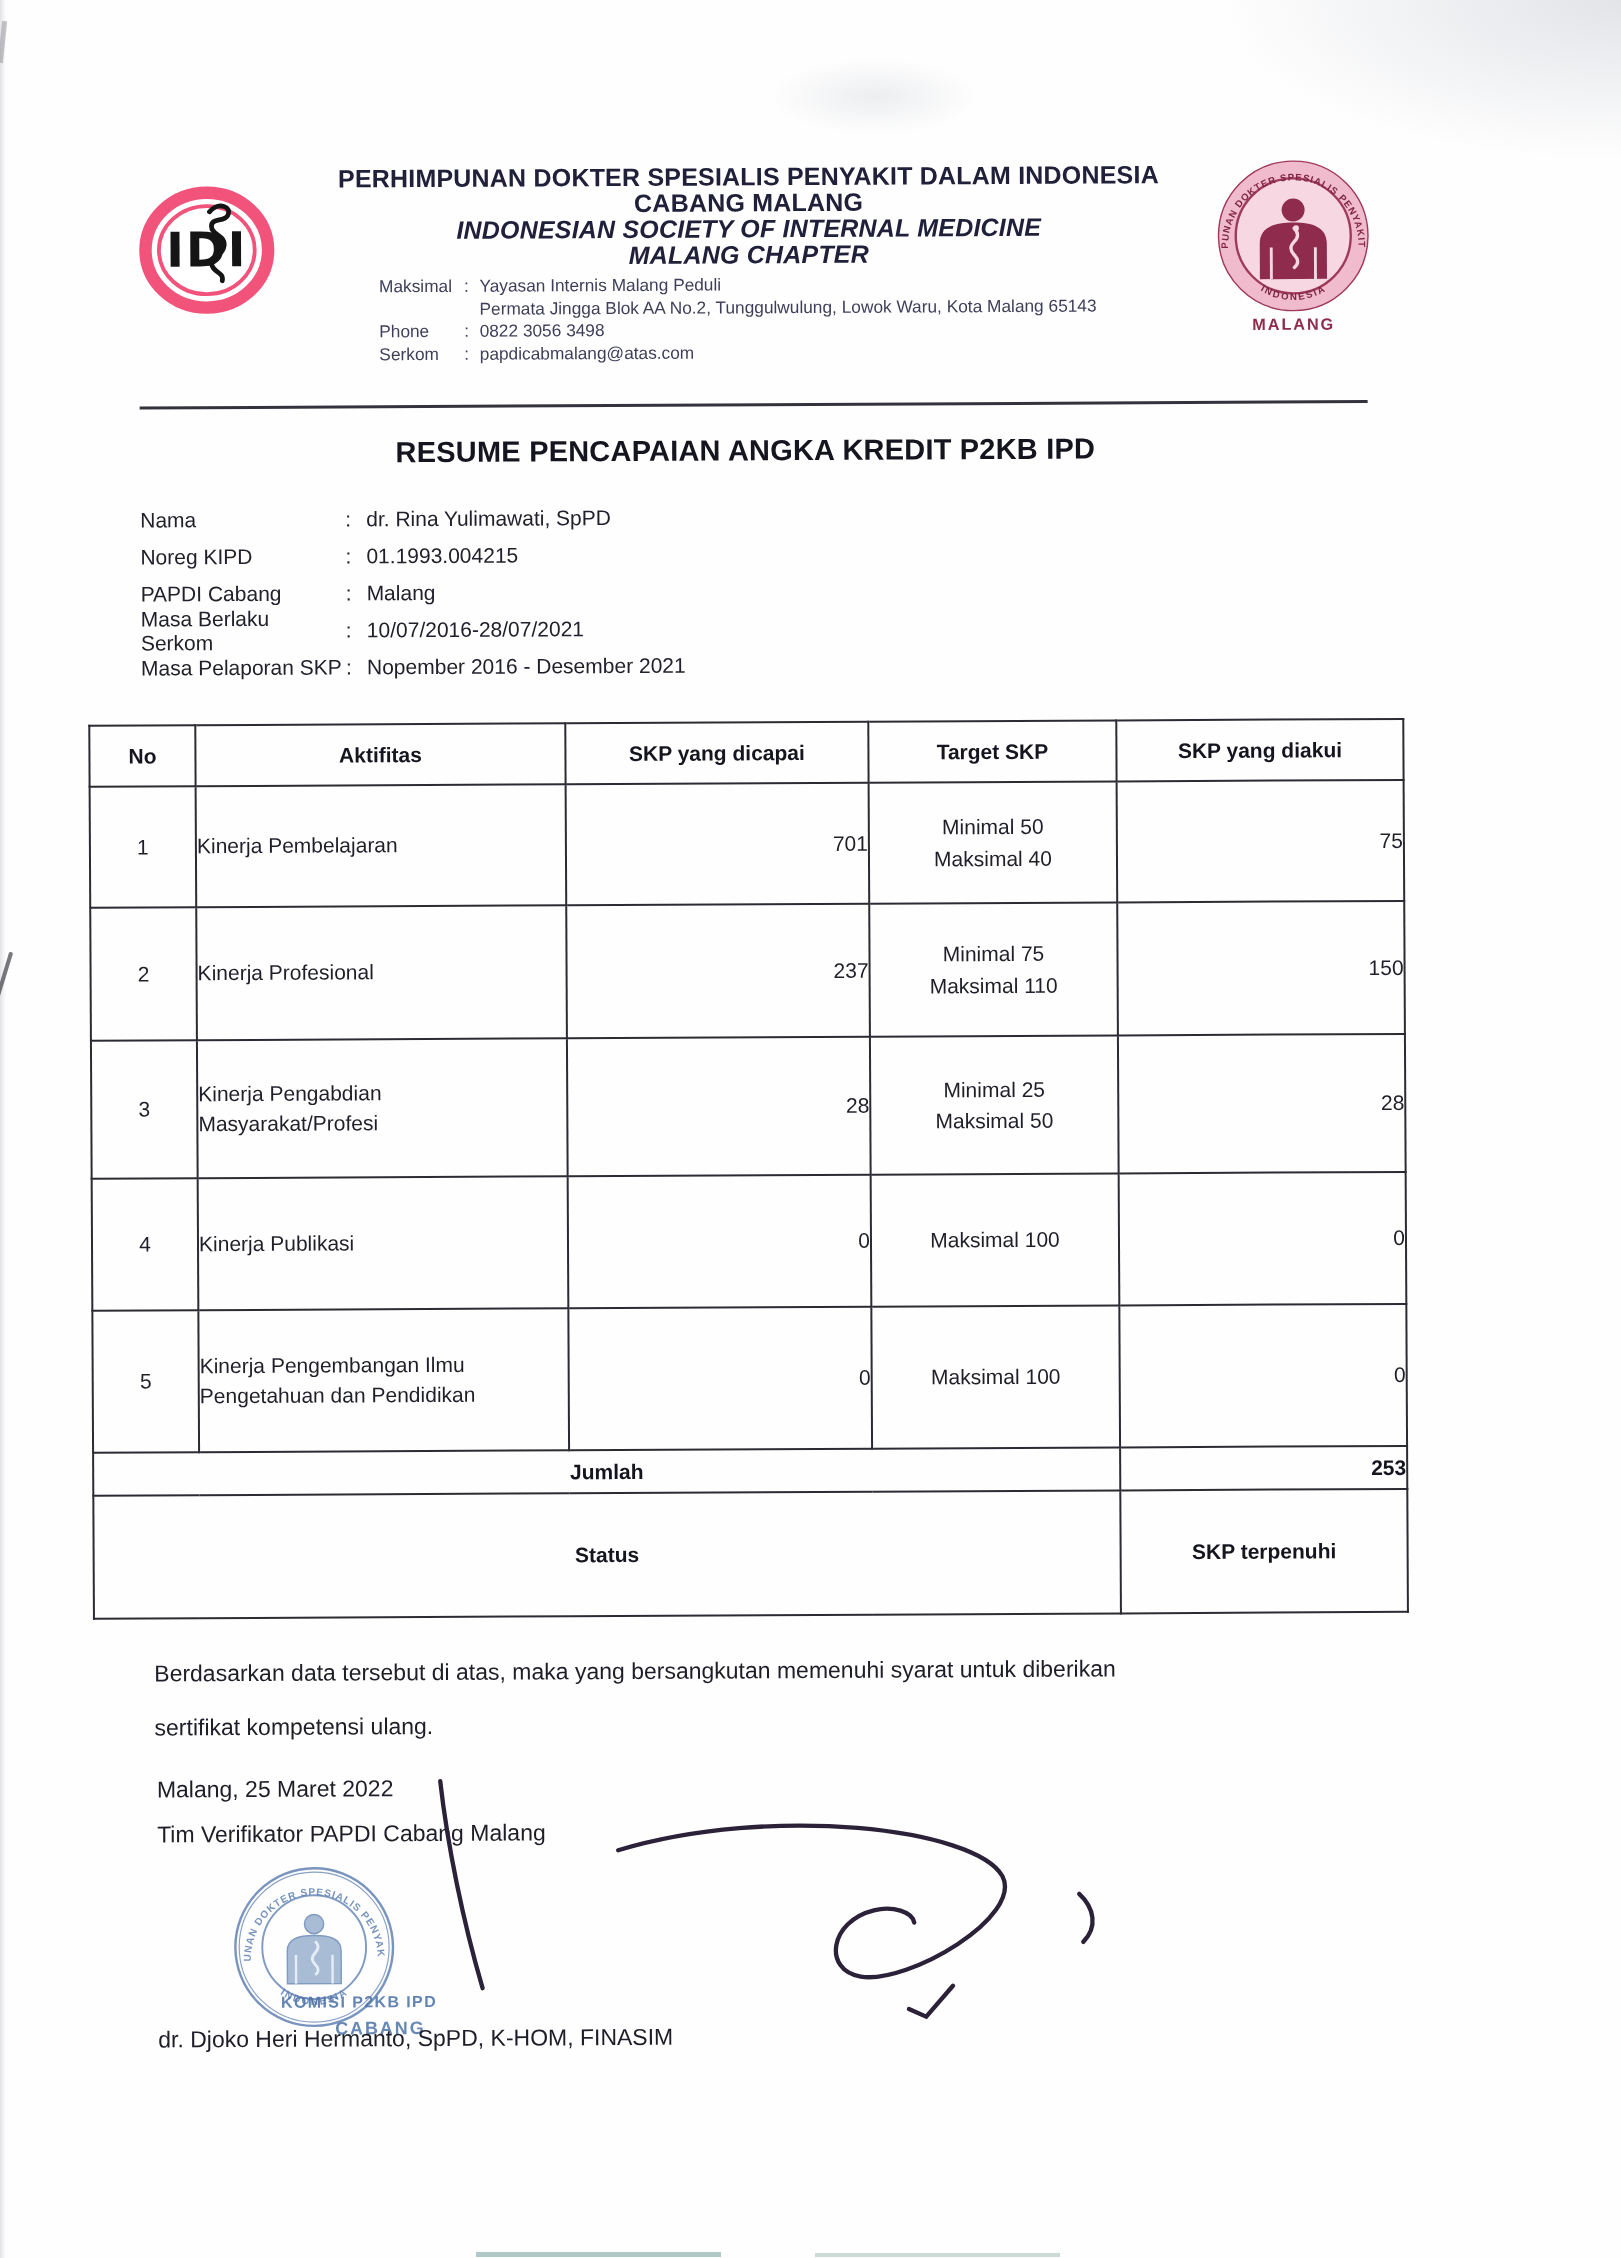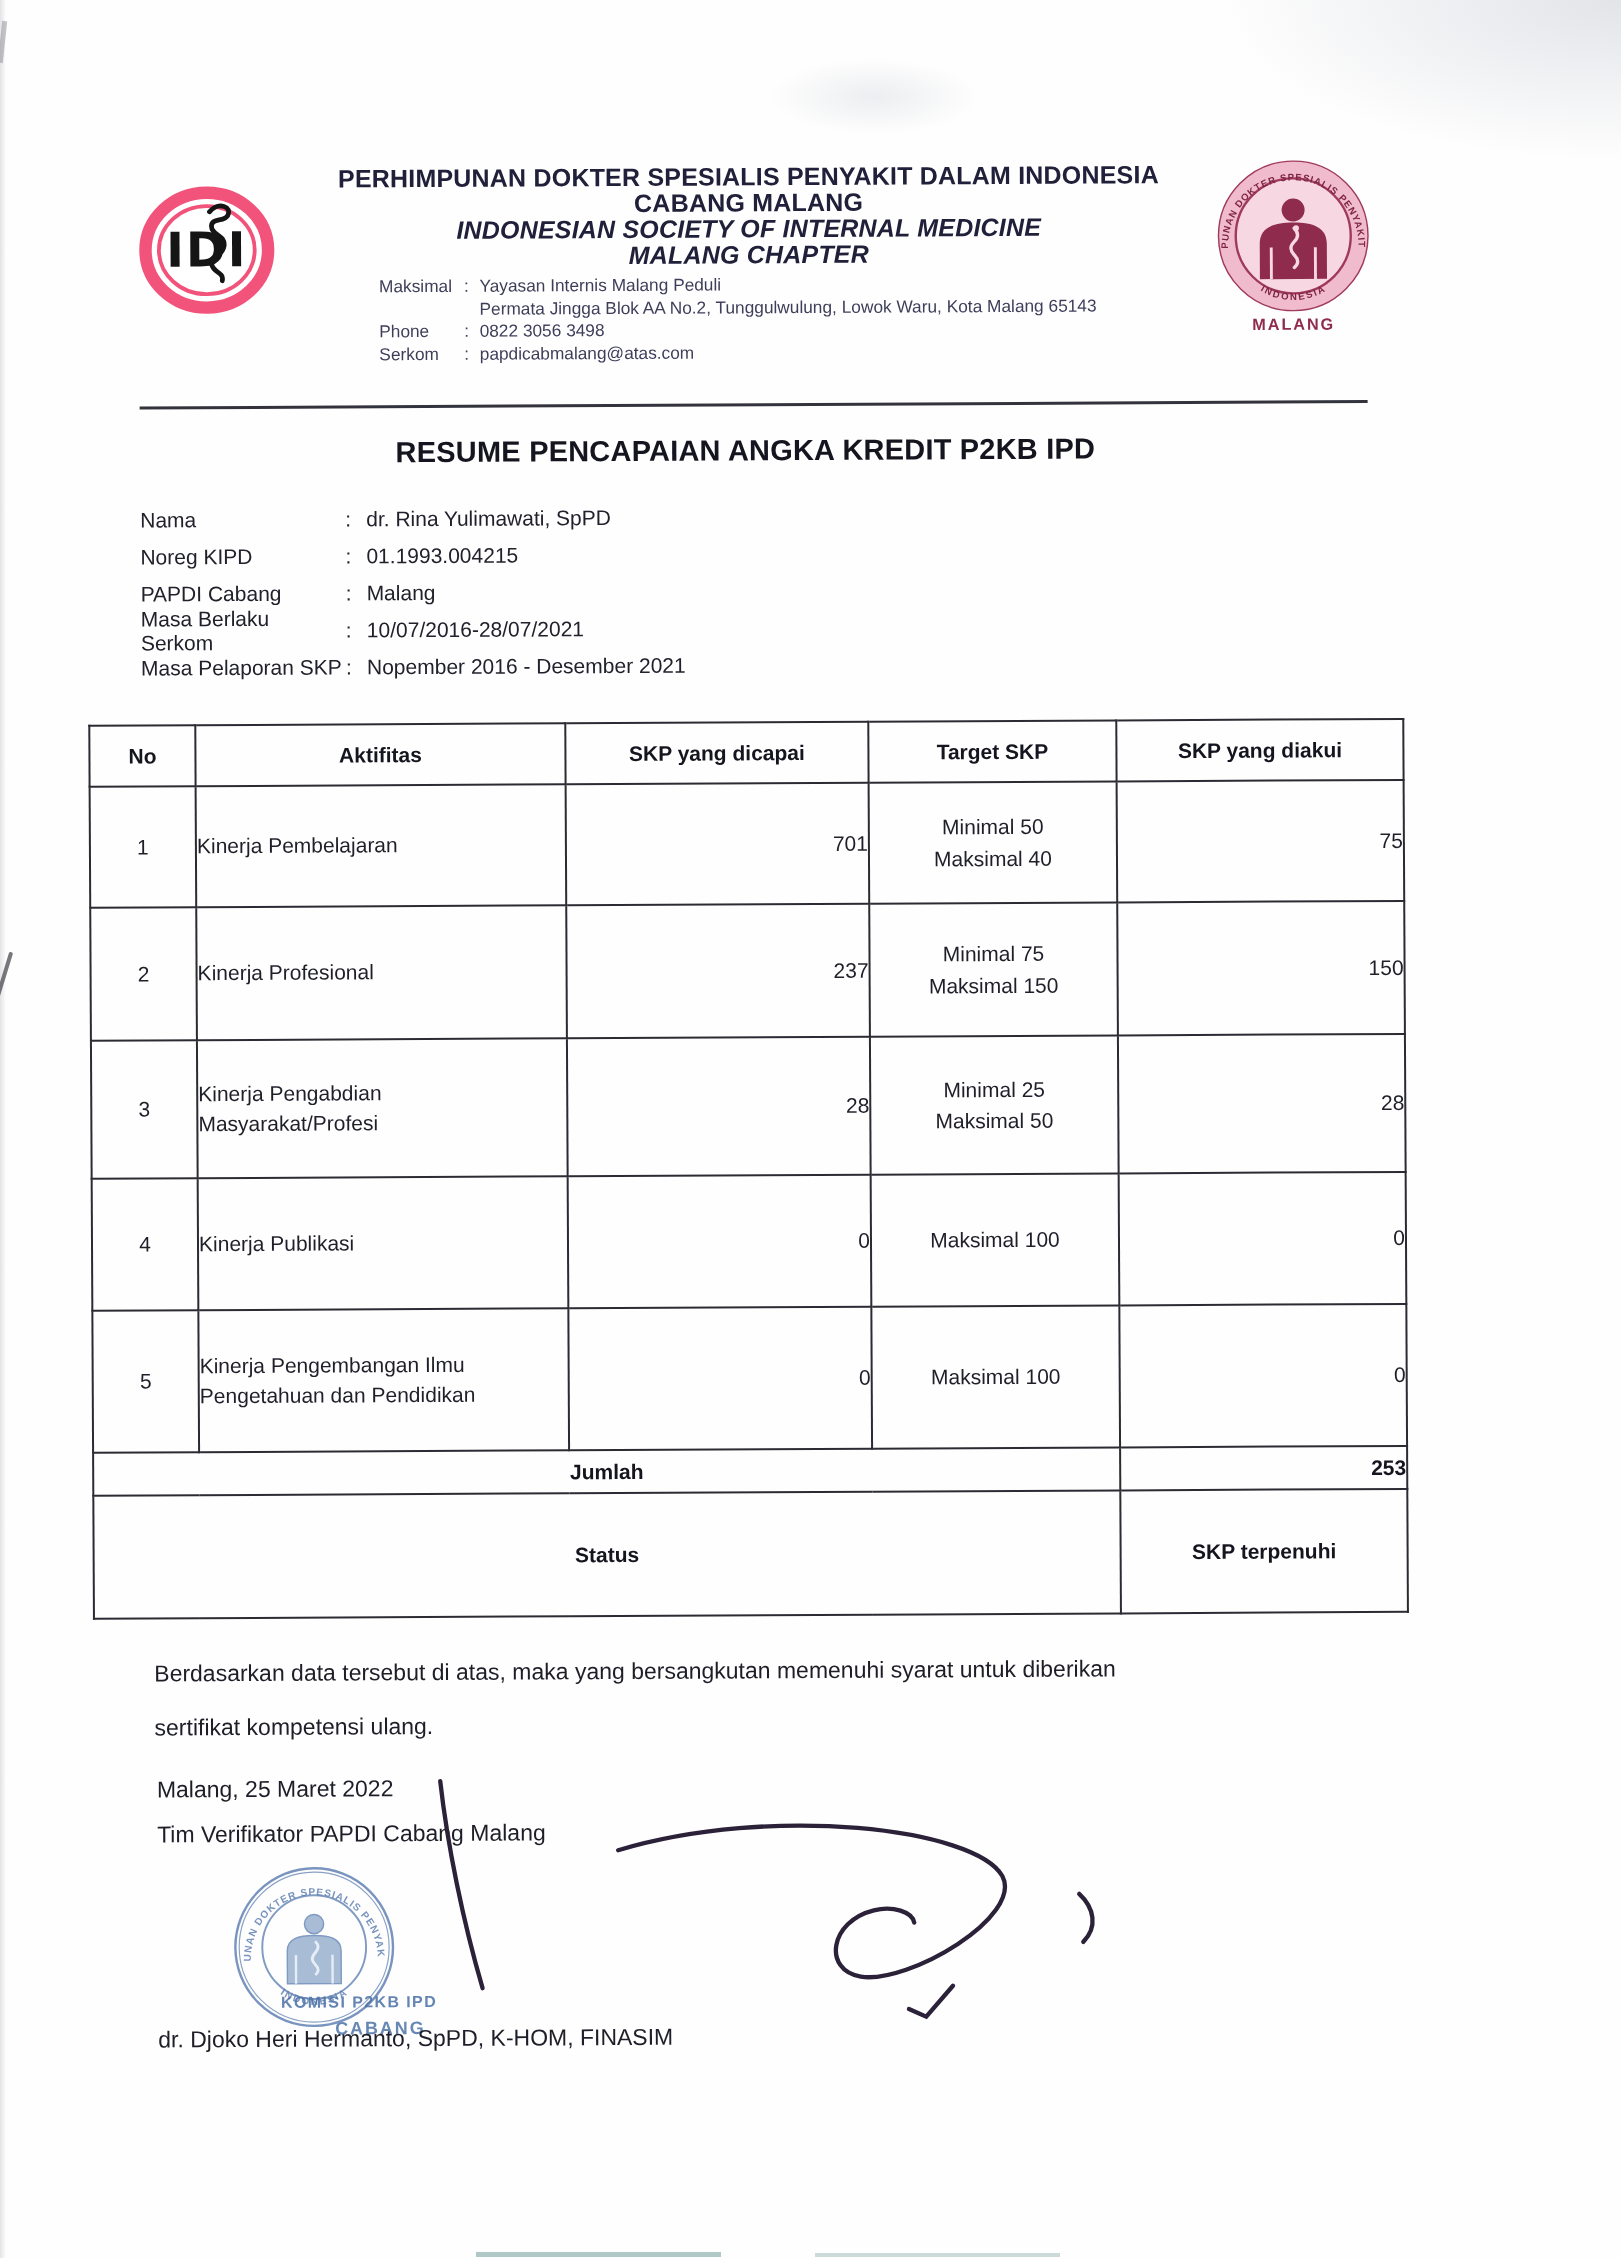"Maksimal 150" div { text: 150 -> 110 }
